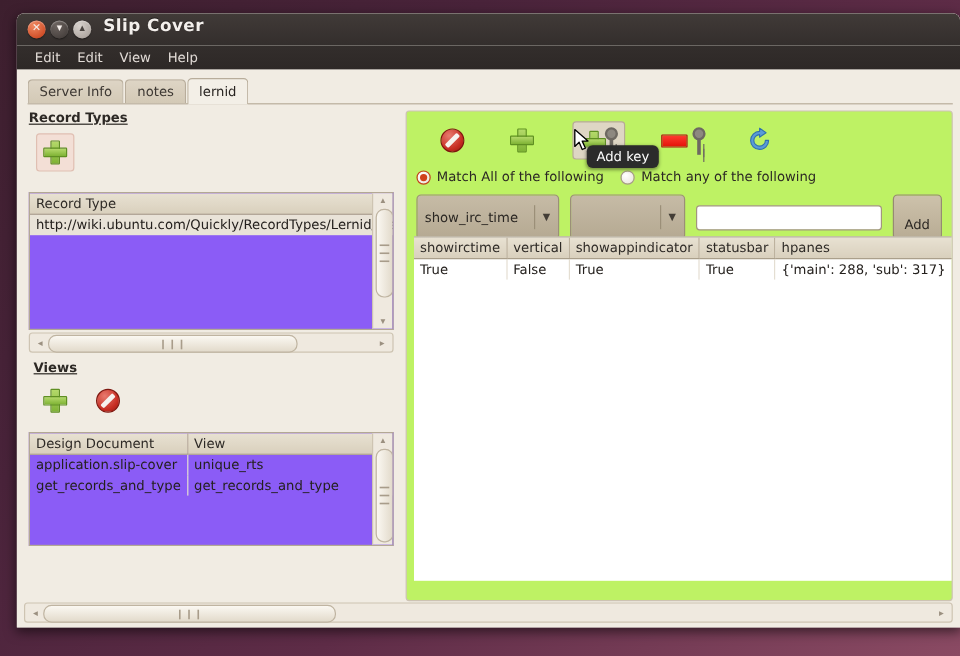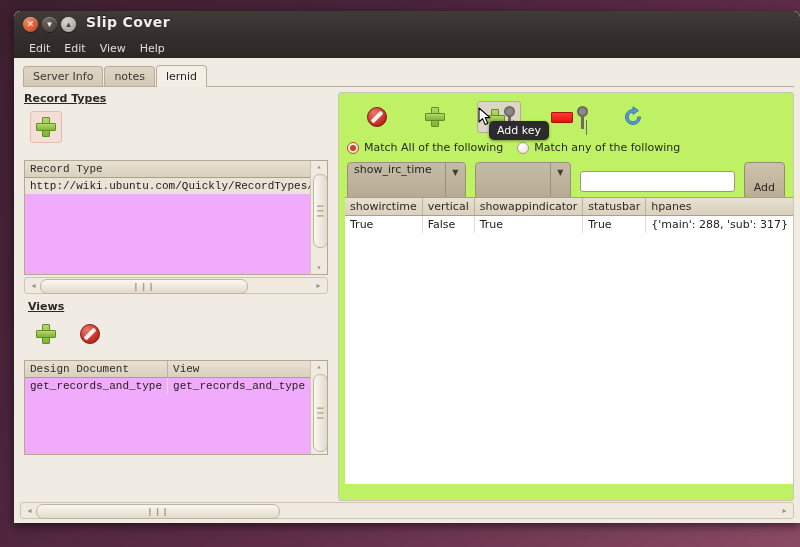"Record Type" .tablebox { background: #f0abfc -> #8b5cf6; font-family: Liberation Mono, monospace -> none }
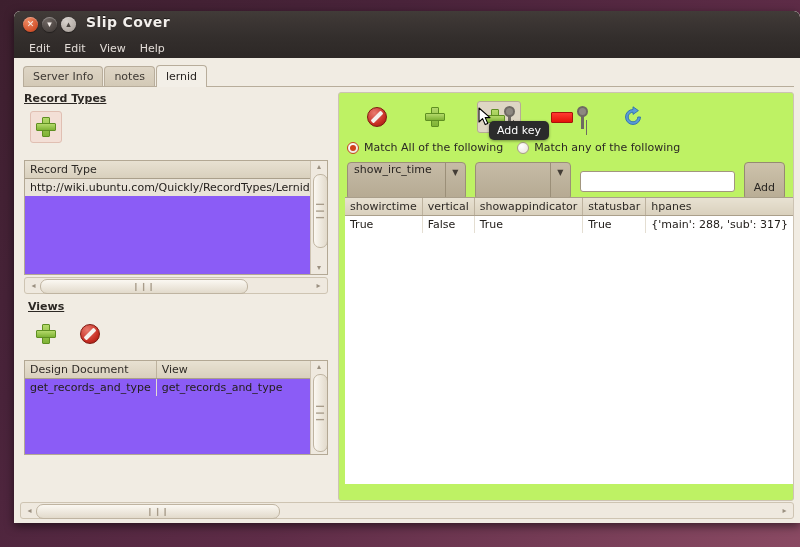"show_irc_time" .combo { align-items: none -> center }
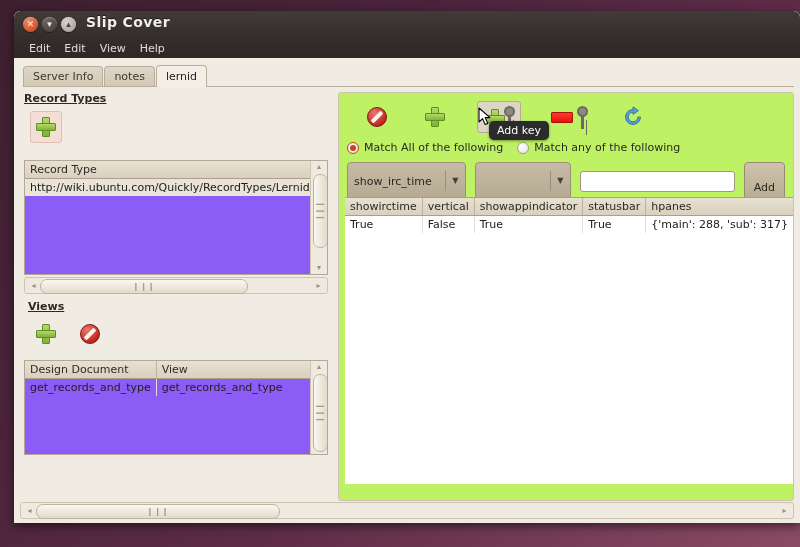"application.slip-cover" tr { html: none -> <tr> <td>application.slip-cover</td> <td>unique_rts</td> </tr> }
